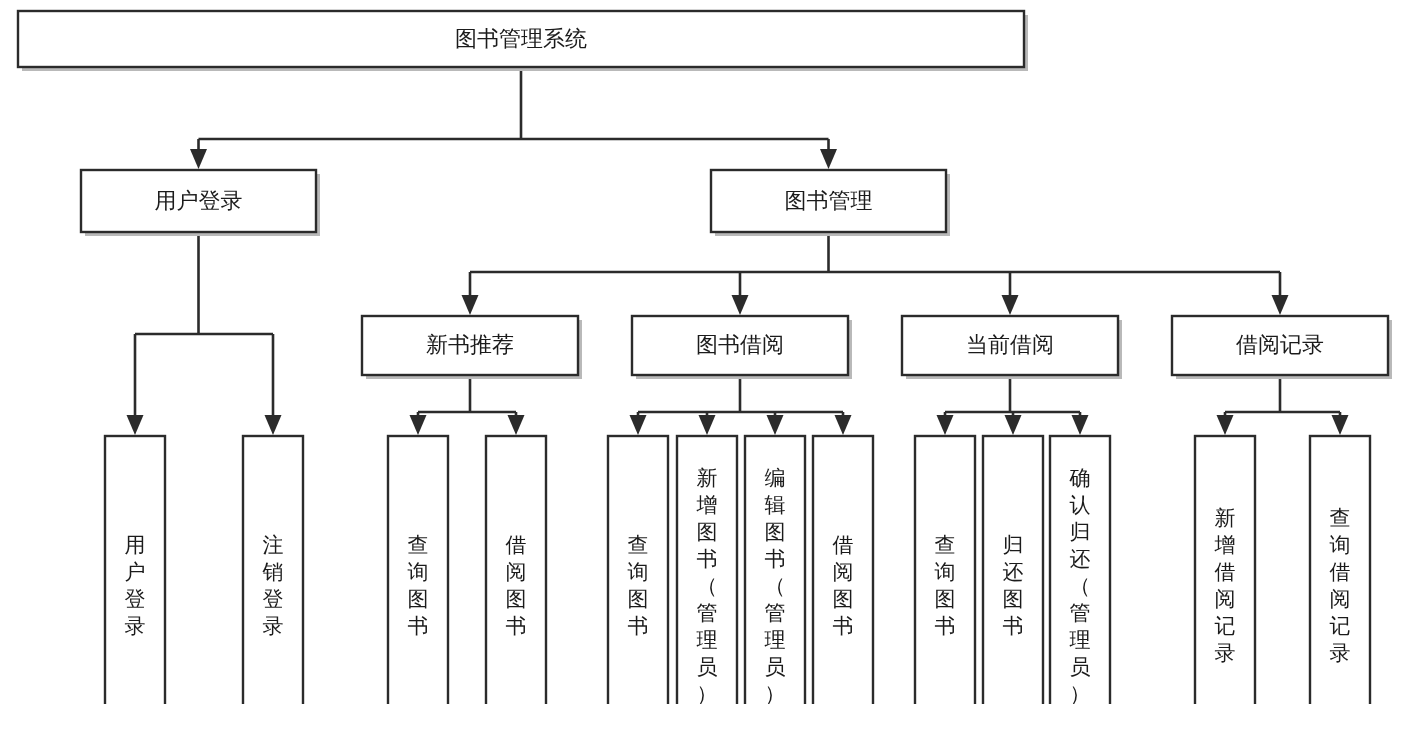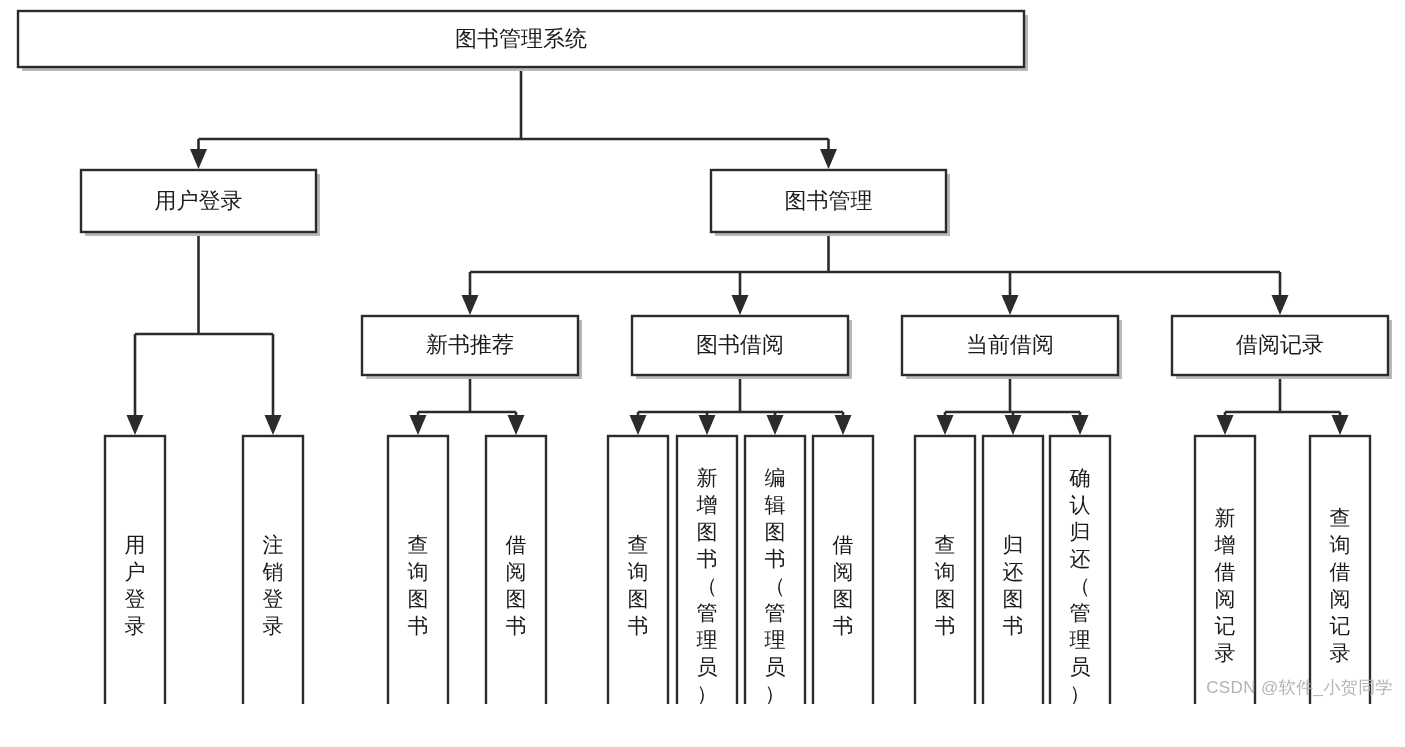"CSDN @软件_小贺同学" div.watermark { html: <div>CSDN @软件_小贺同学</div> -> none }
